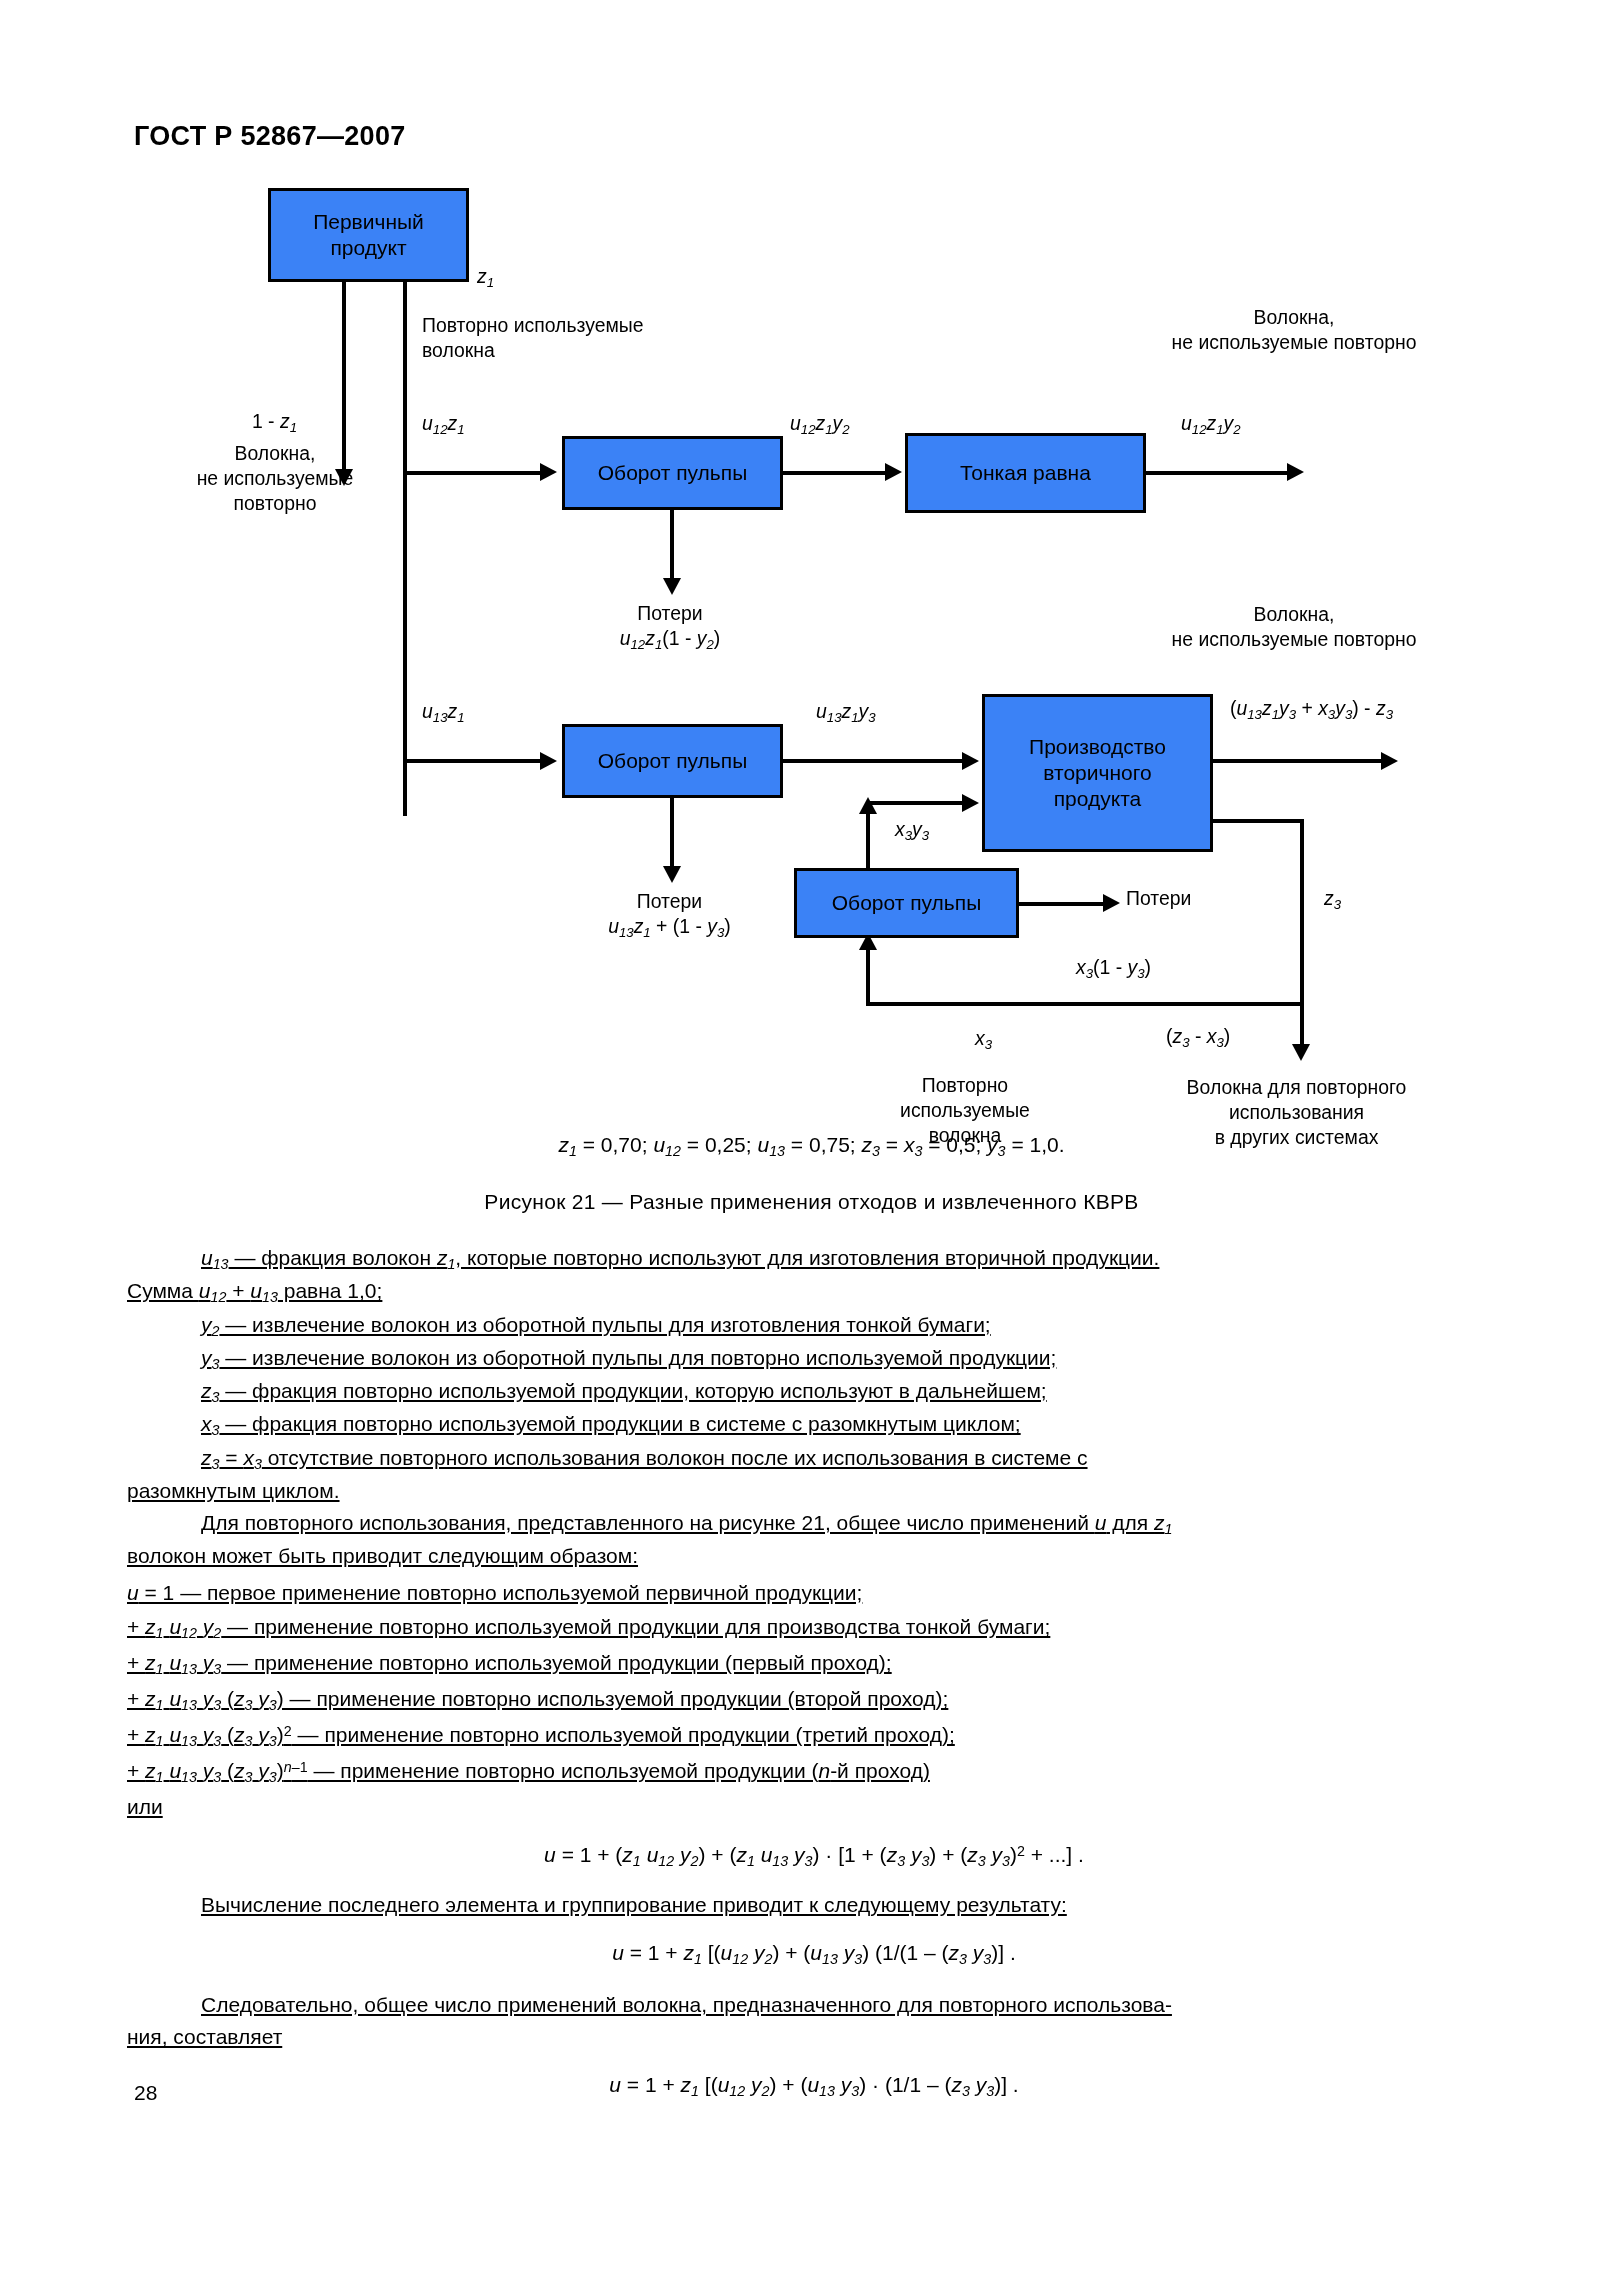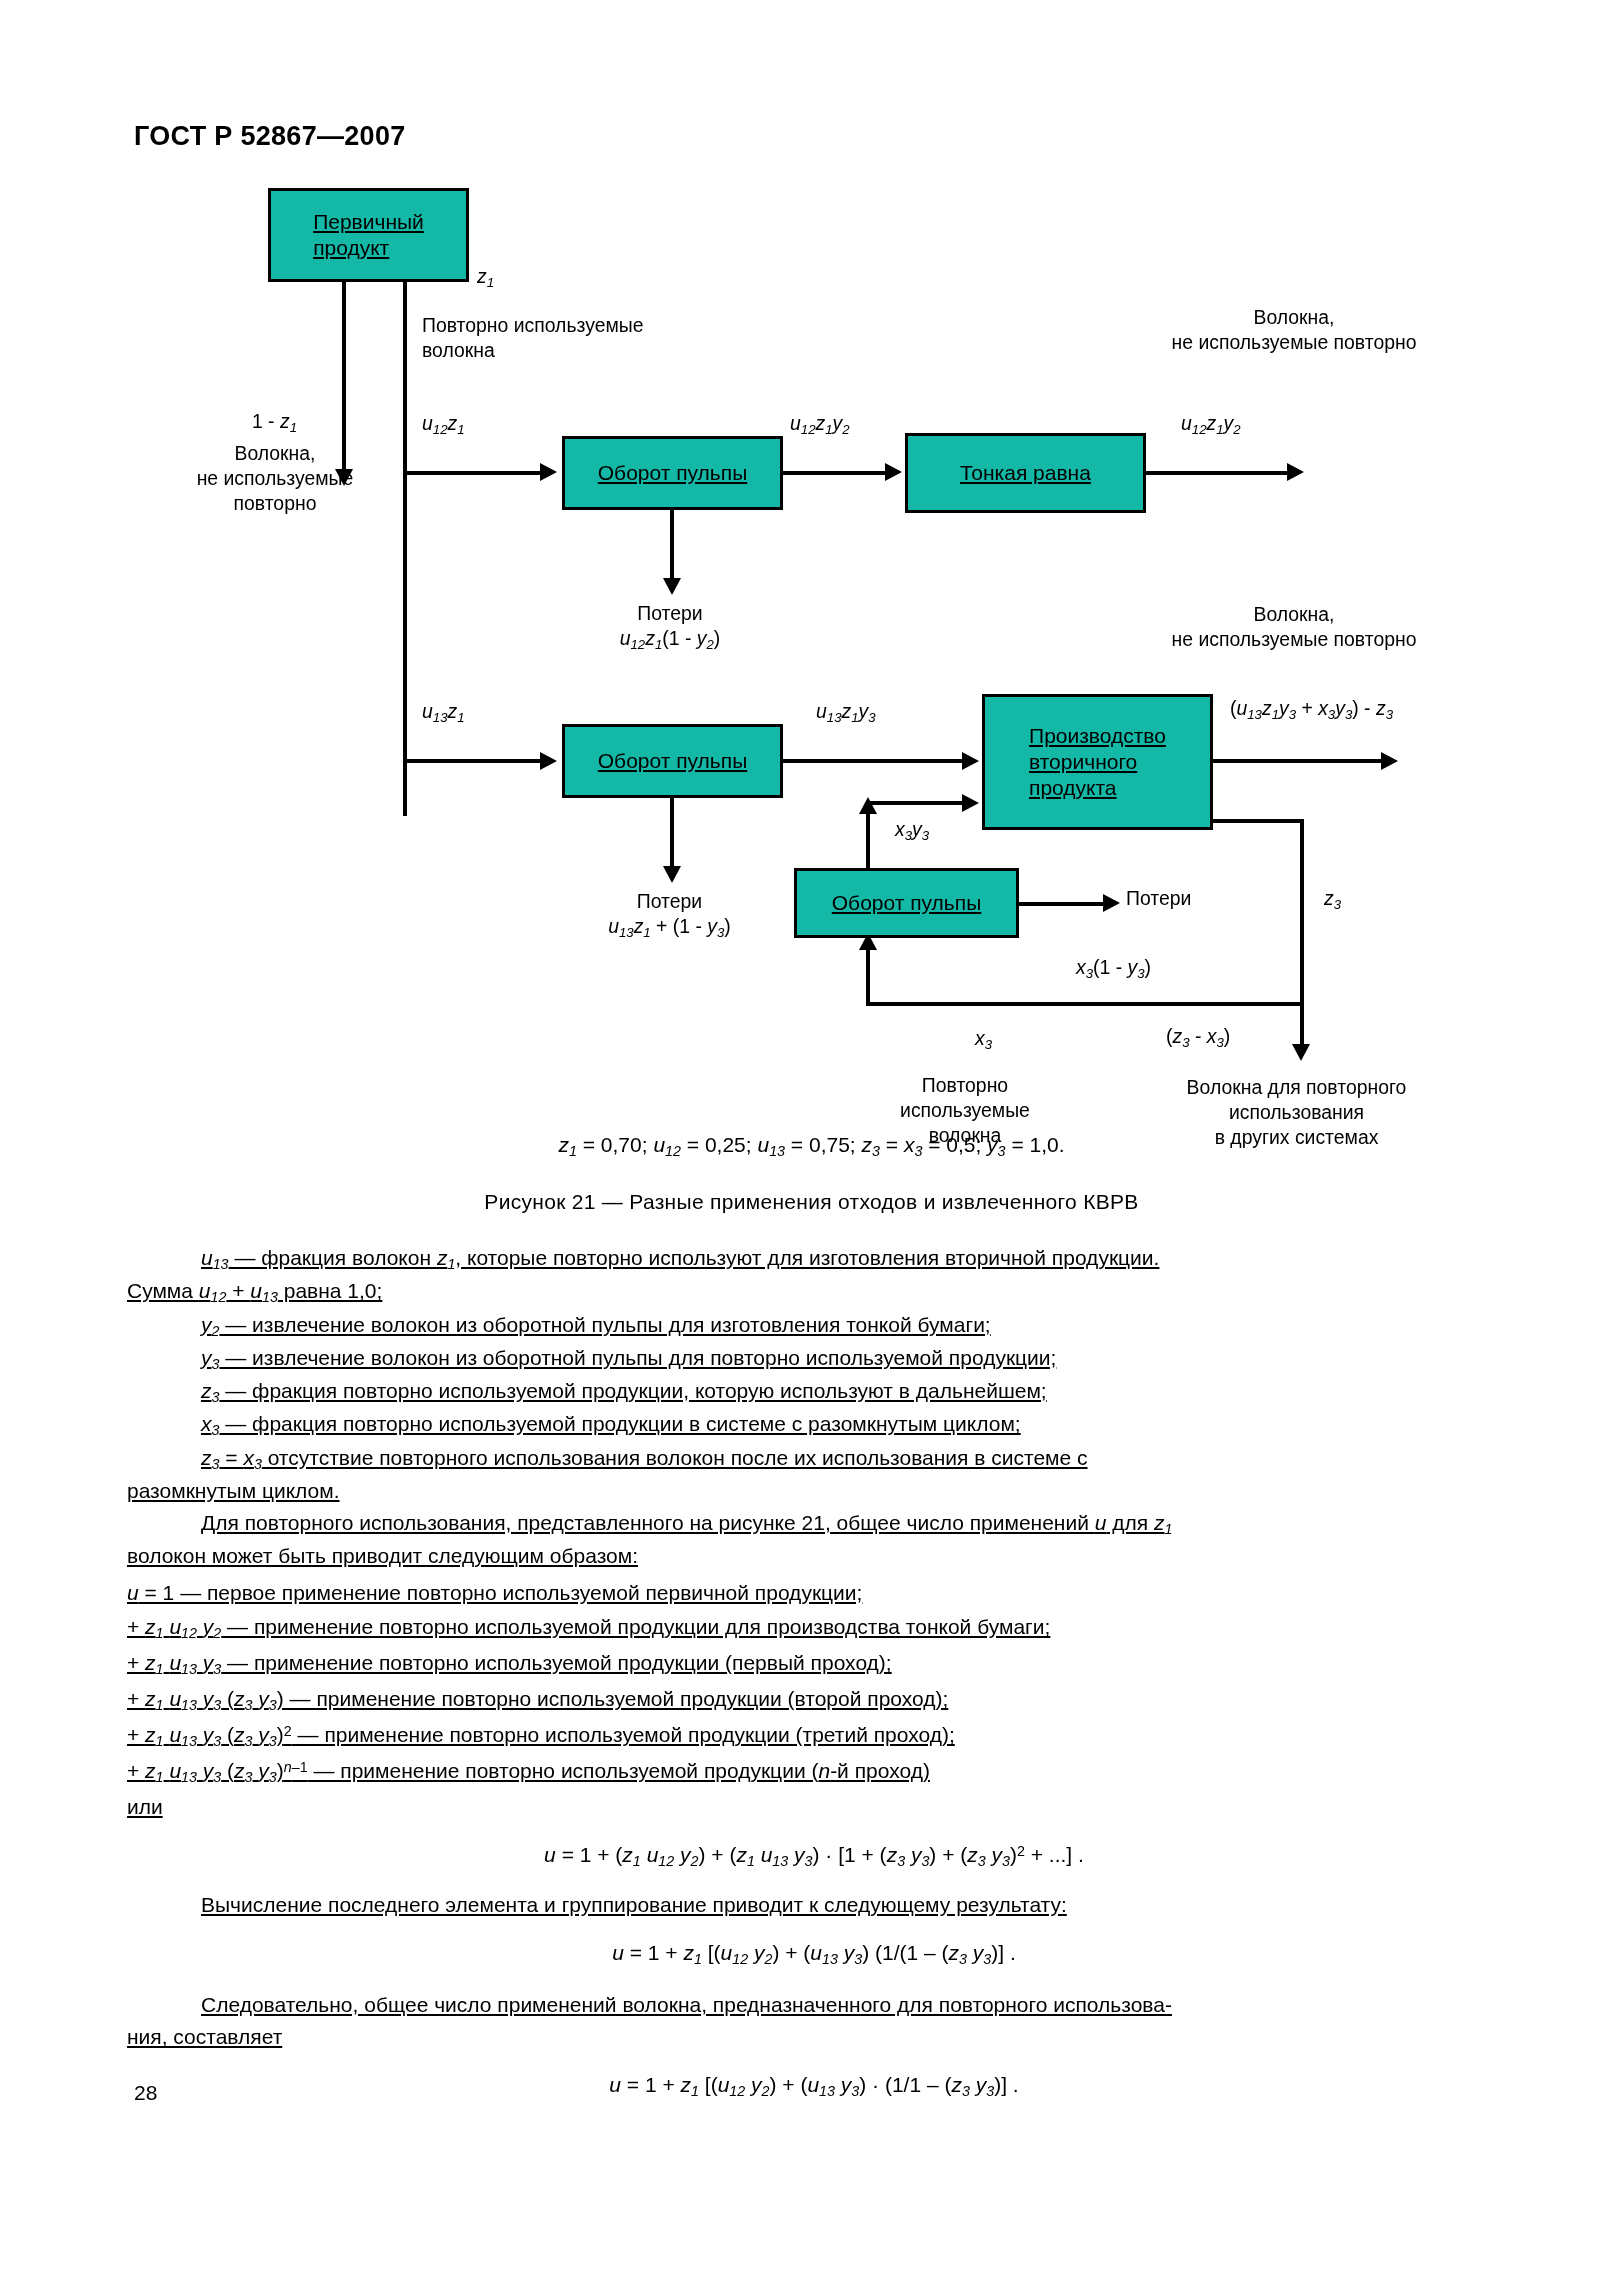"Первичный" .box { background: #14b8a6 -> #3b82f6; text-align: none -> center; text-decoration: underline -> none }
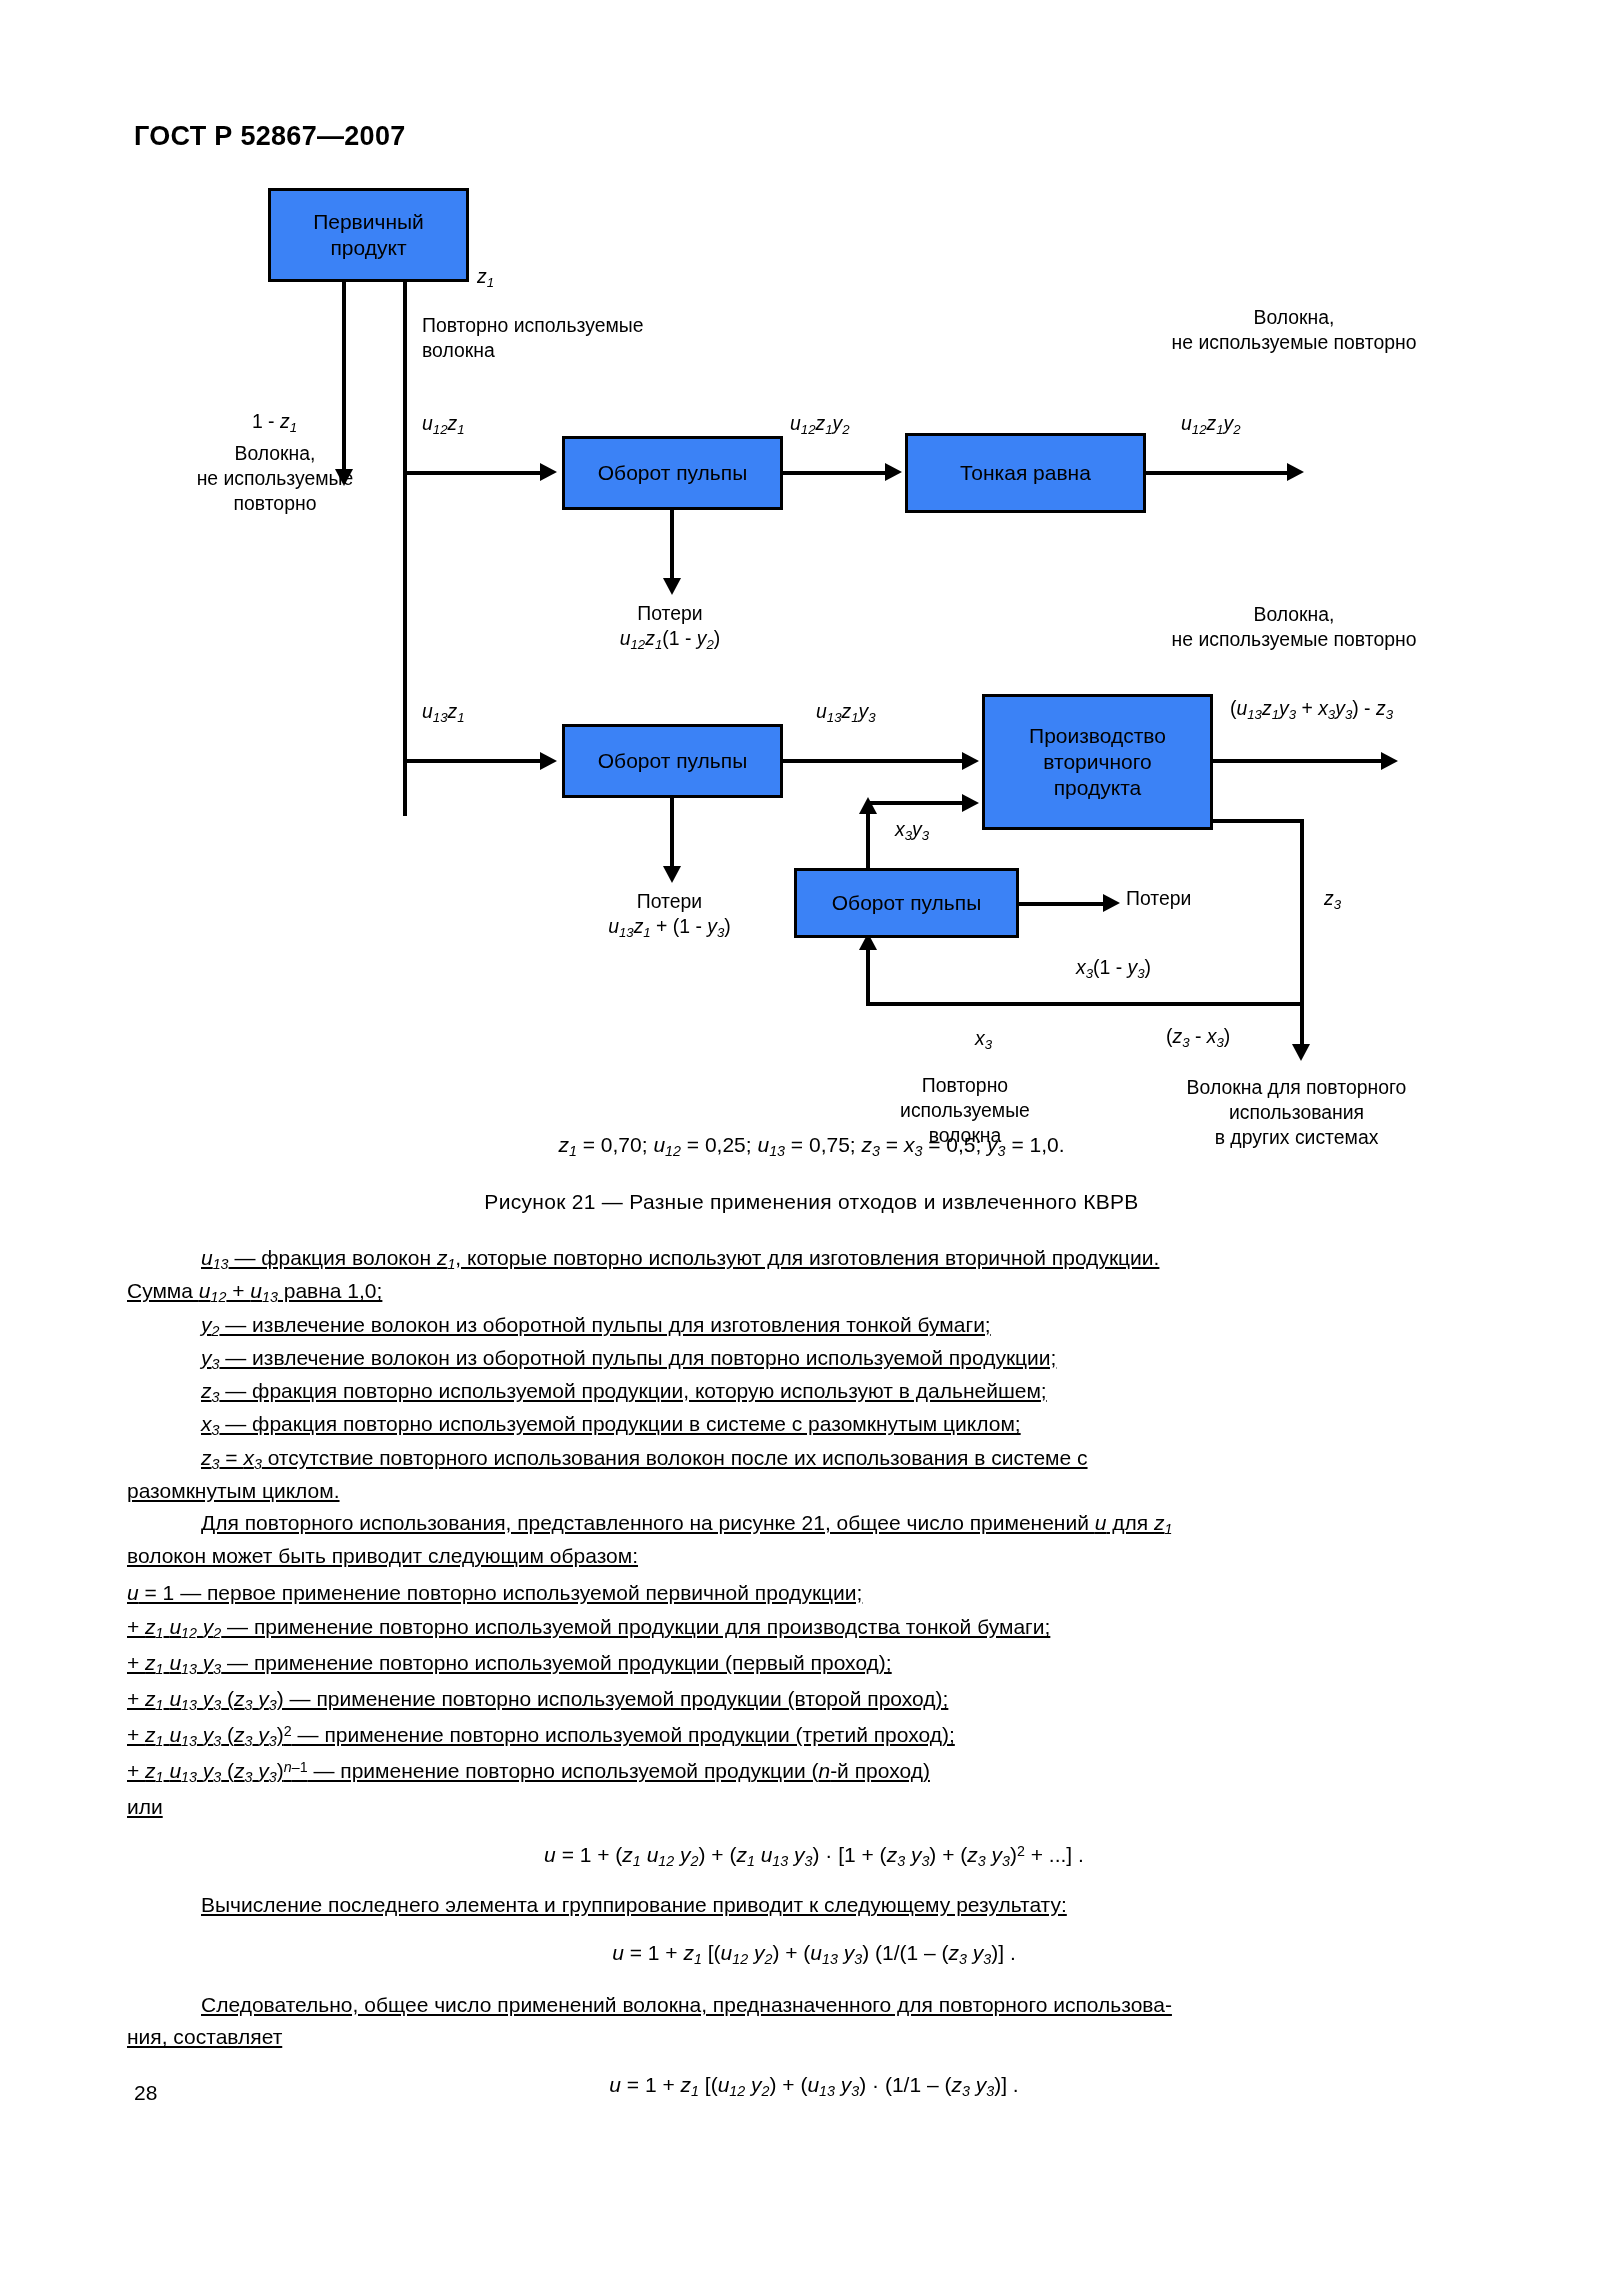"Производство" div.box { height: 136px -> 158px }
